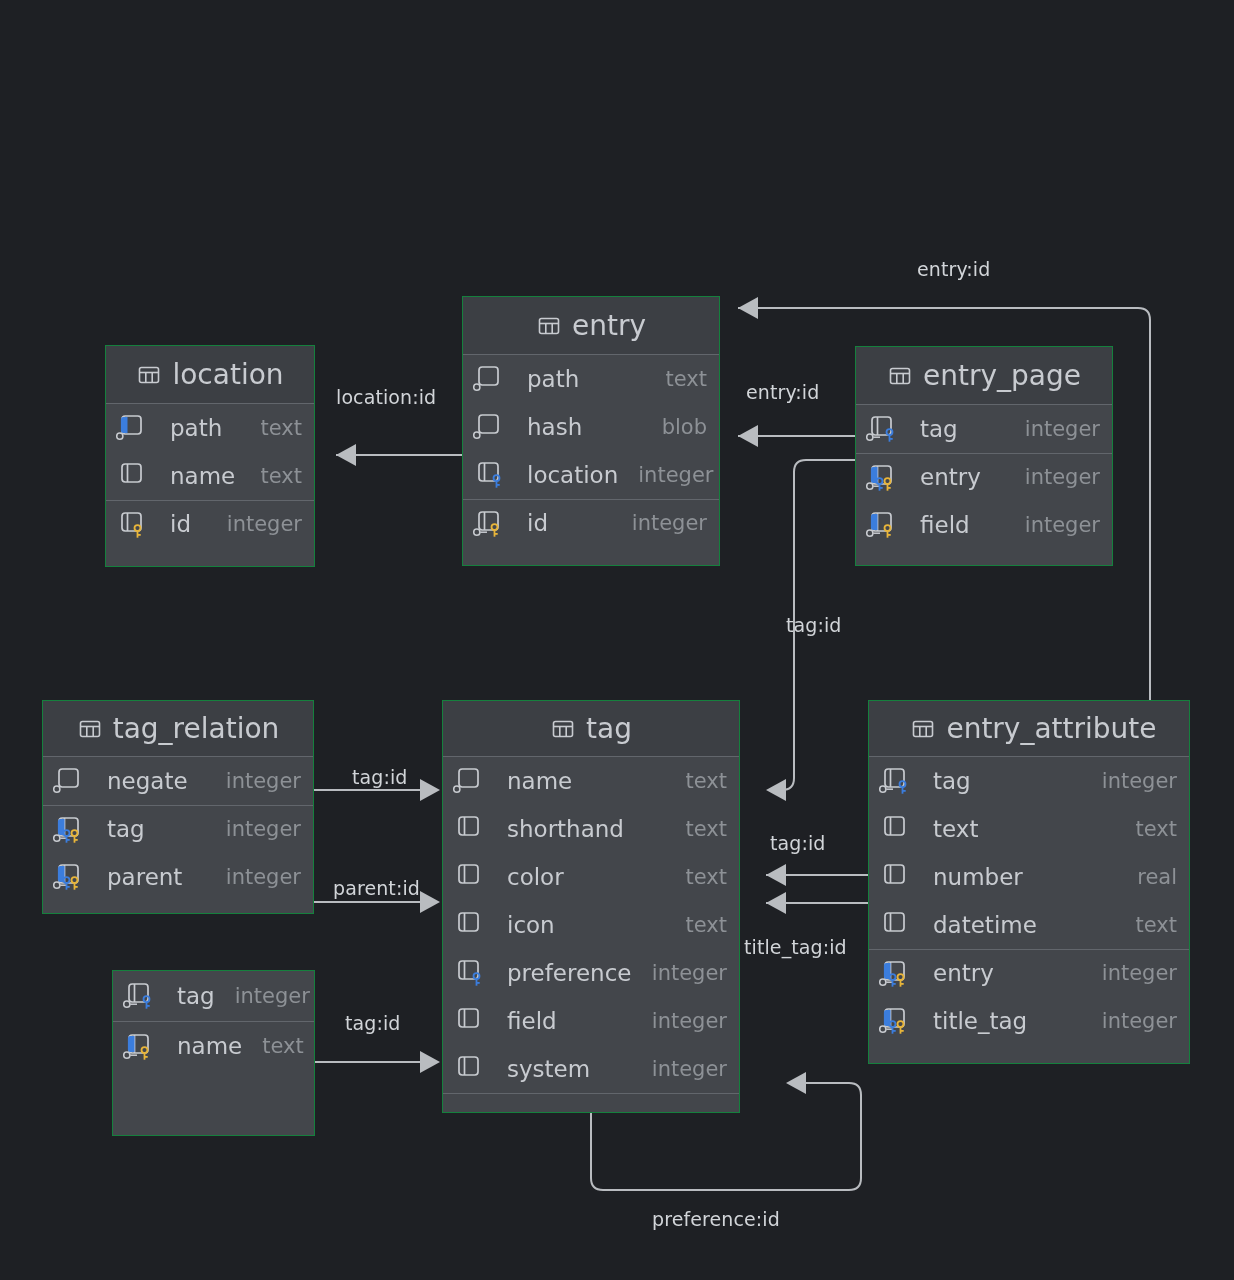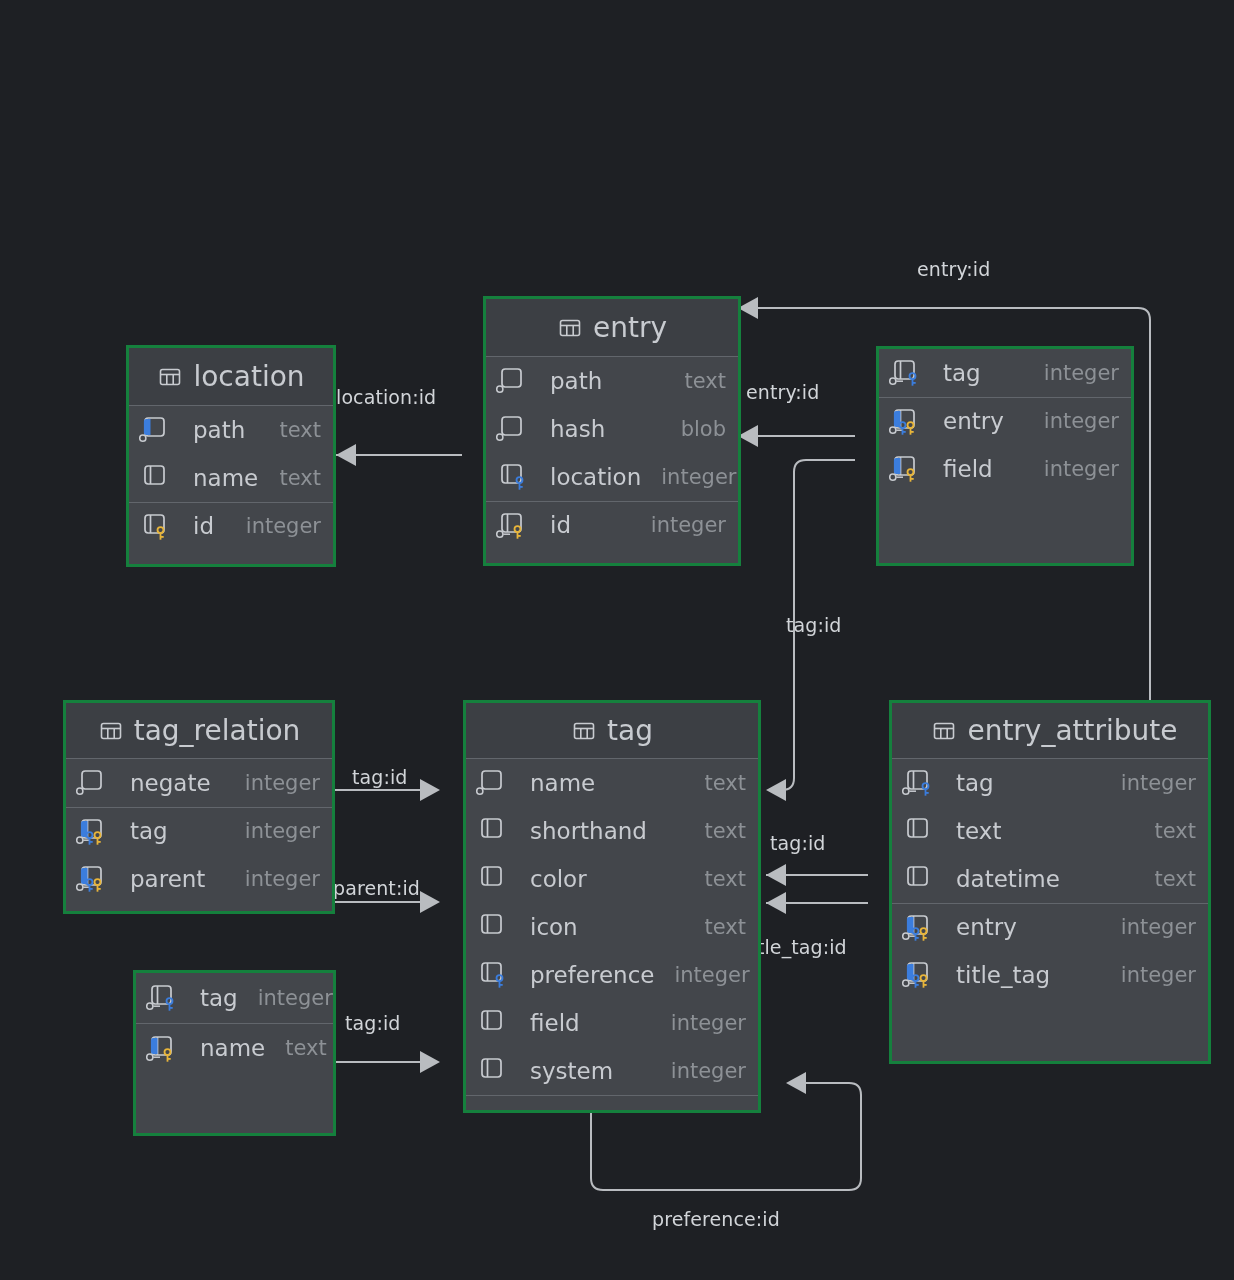"entry" .table-card { border: 3px solid #15803d -> 1px solid #15803d; margin-left: 21px -> none }
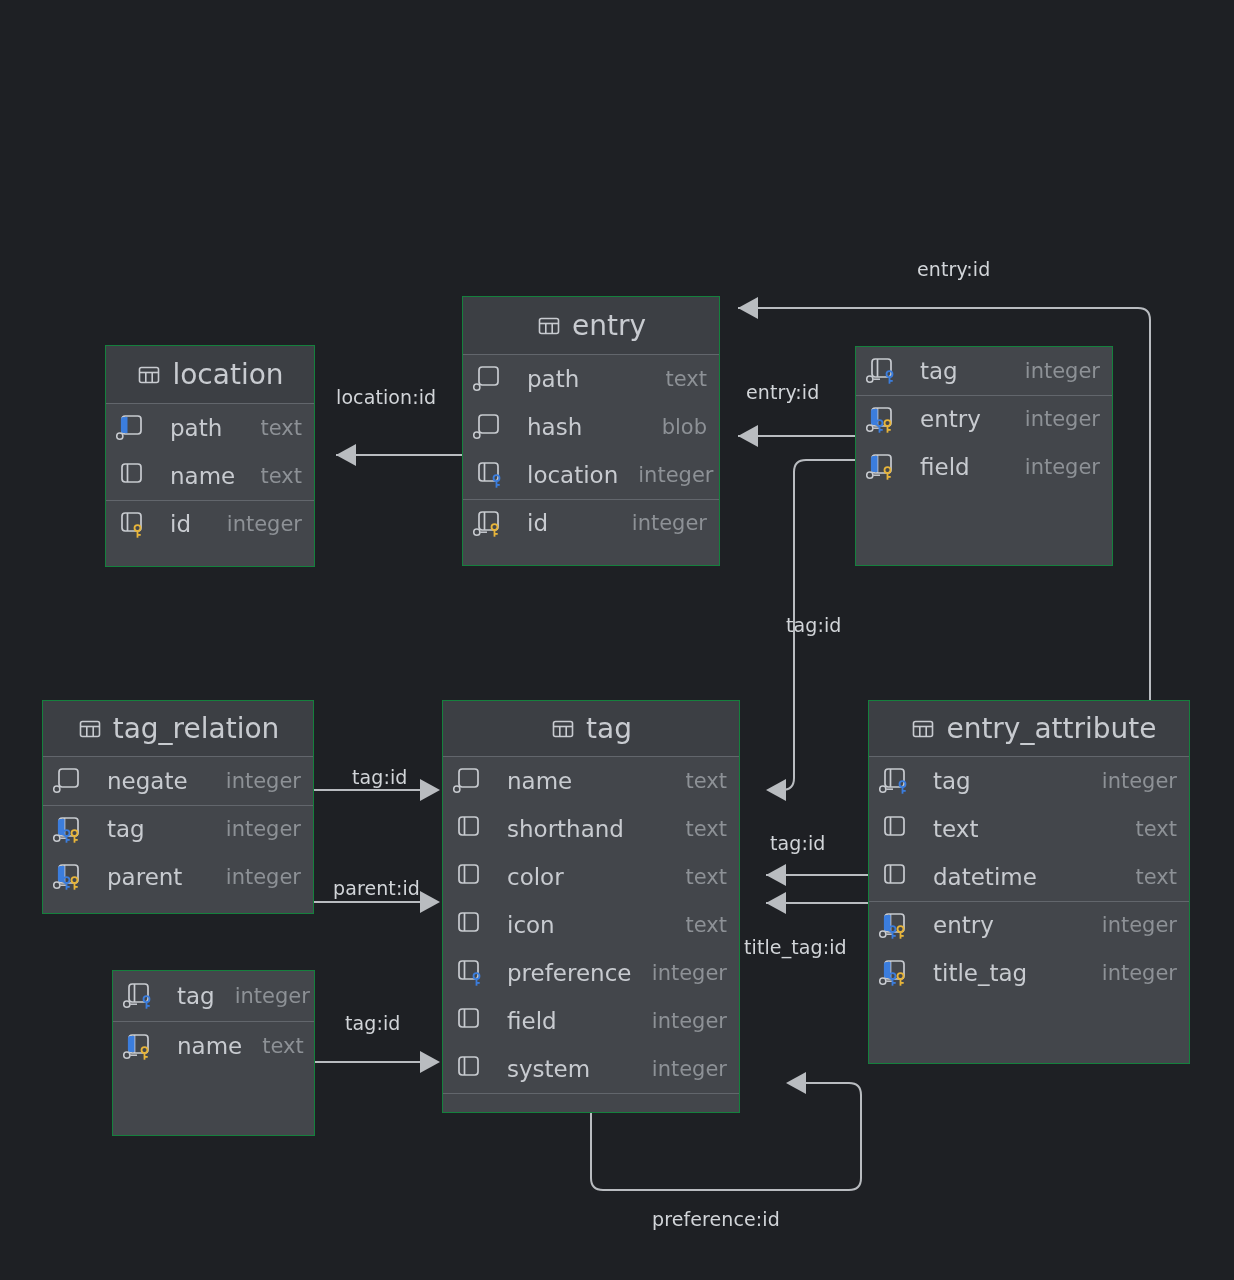"entry_page" div.tbl-header { html: none -> <div> <span> <svg> <rect></rect> <line></line> <line></line> <line></line> </svg> </span> <span>entry_page</span> </div> }
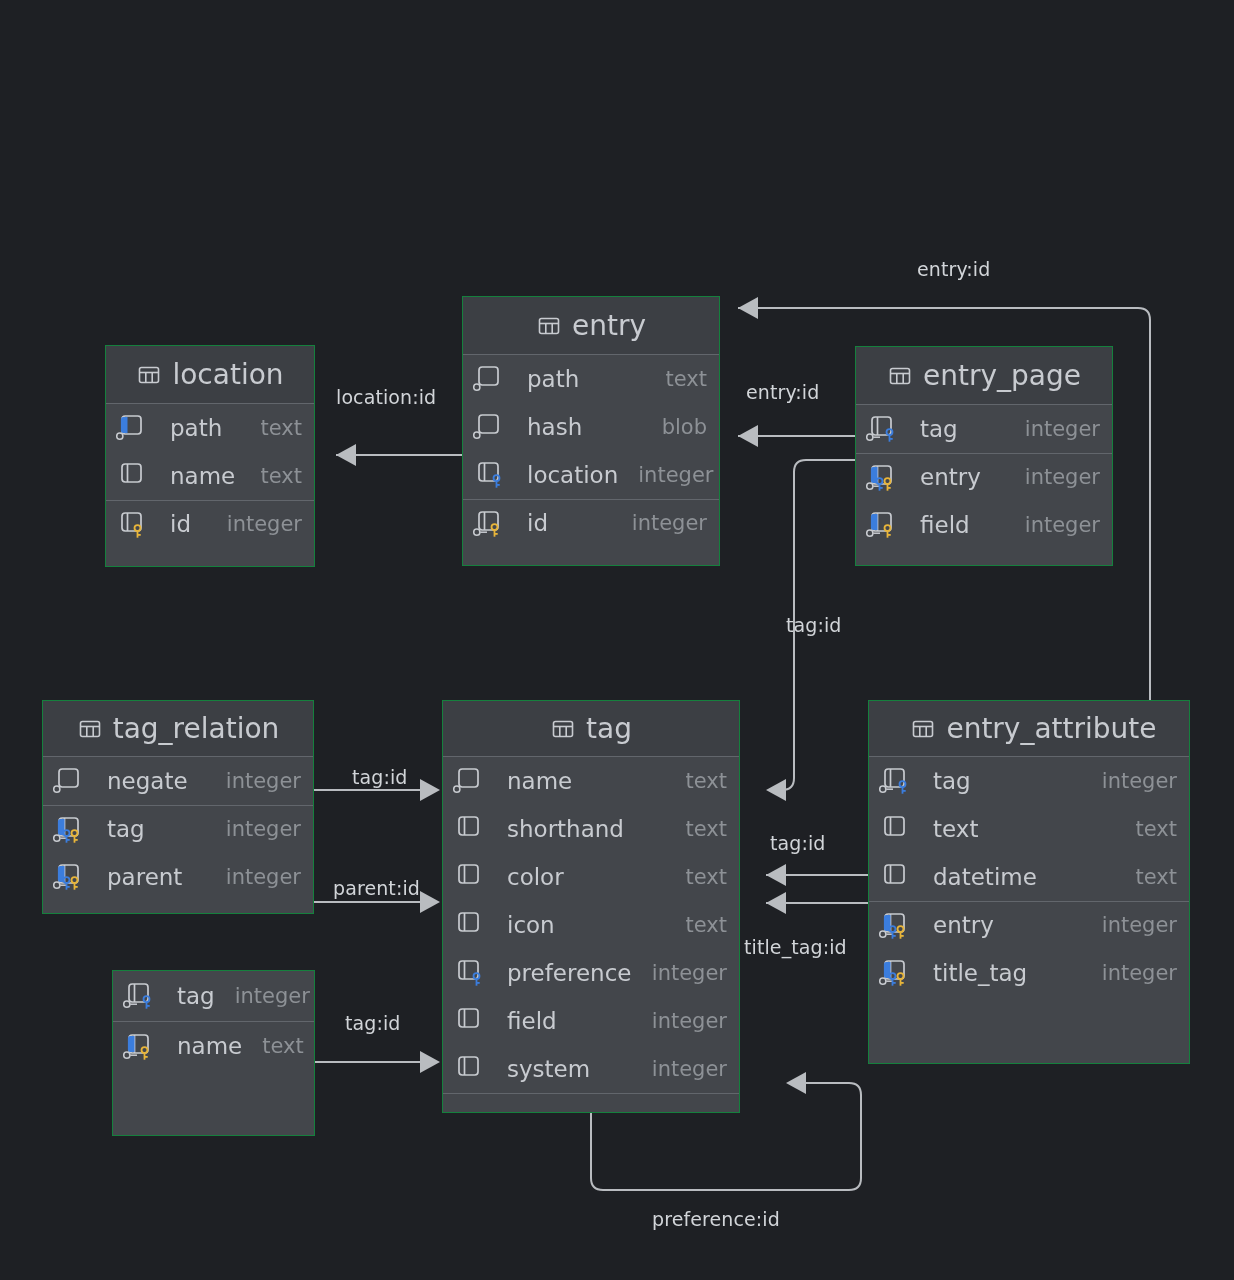"number" div.col-row { html: none -> <div> <span> <svg> <rect></rect> <line></line> </svg> </span> <span>number</span> <span>real</span> </div> }
